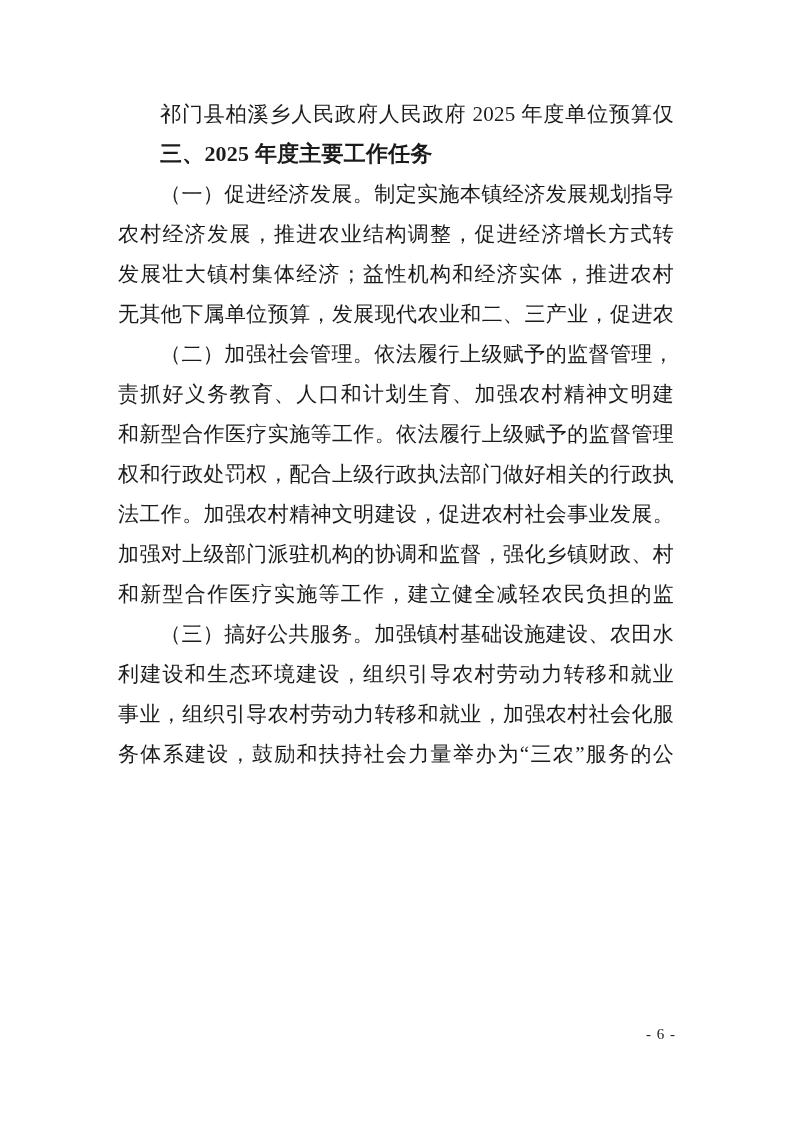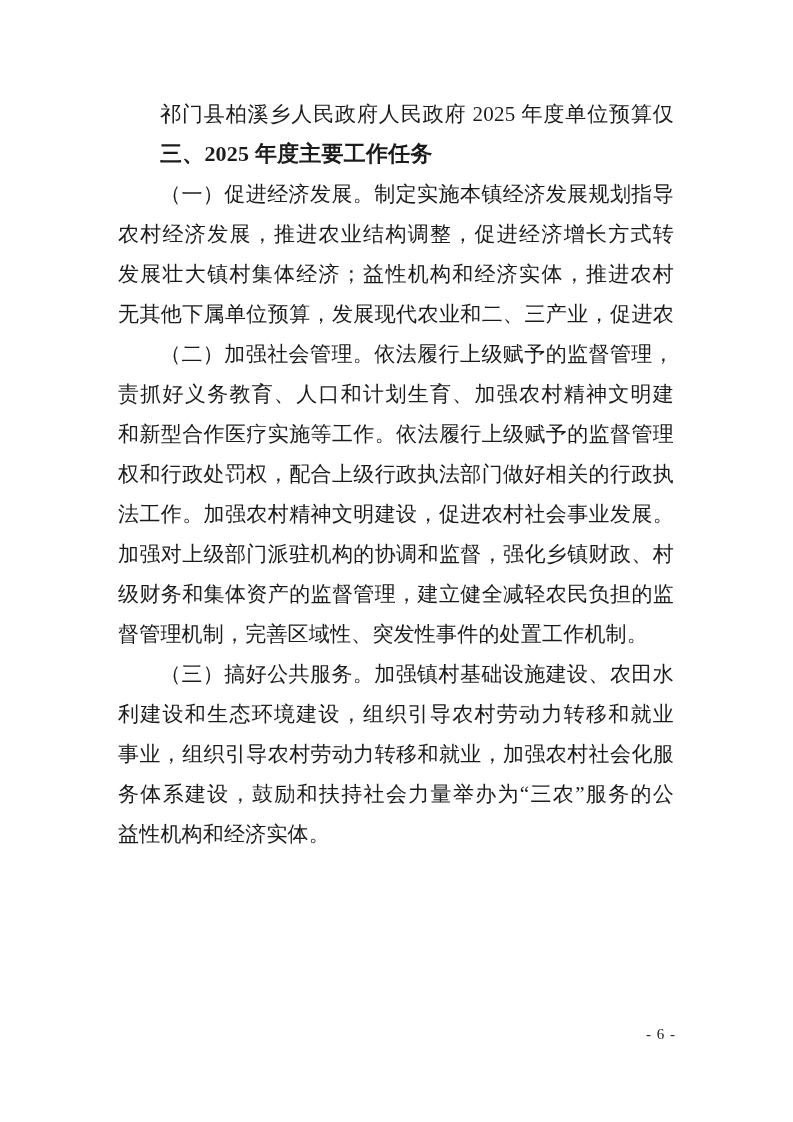"级财务和集体资产的监督管理，建立健全减轻农民负担的监" div.line { text: 级财务和集体资产的监督管理 -> 和新型合作医疗实施等工作 }
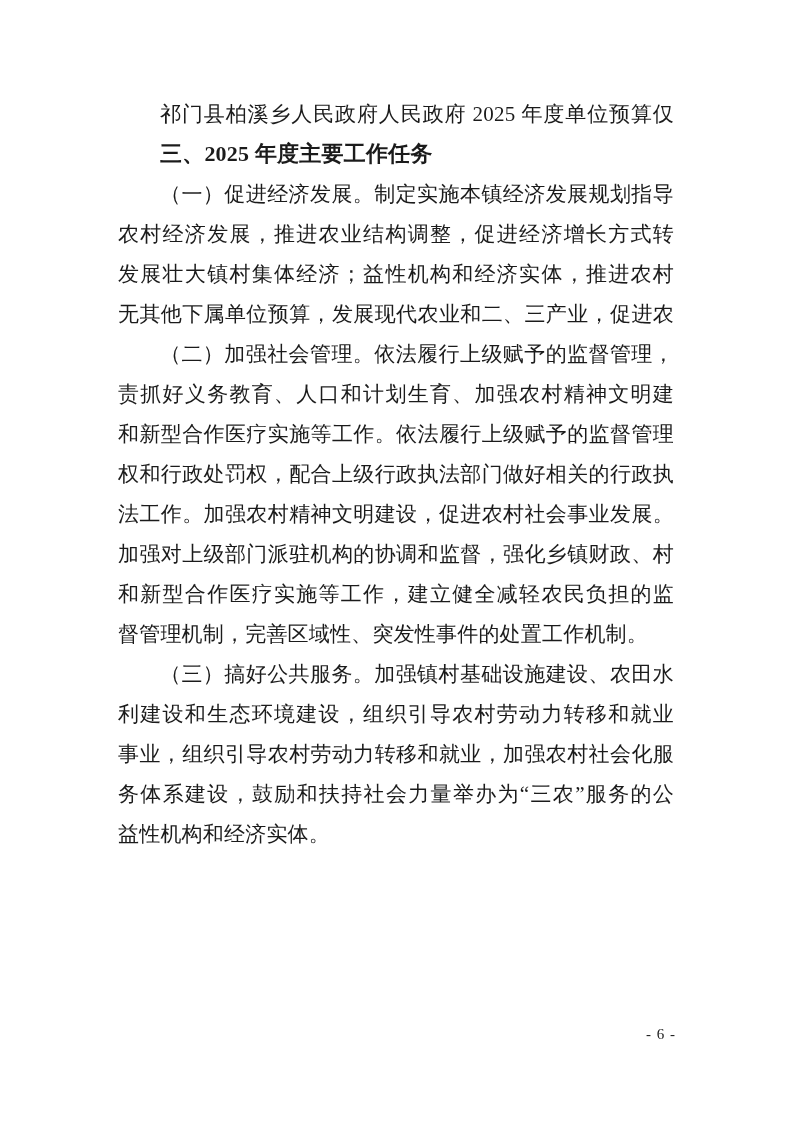"督管理机制，完善区域性、突发性事件的处置工作机制。" div.line { html: <div>督管理机制，完善区域性、突发性事件的处置工作机制。</div> -> none }
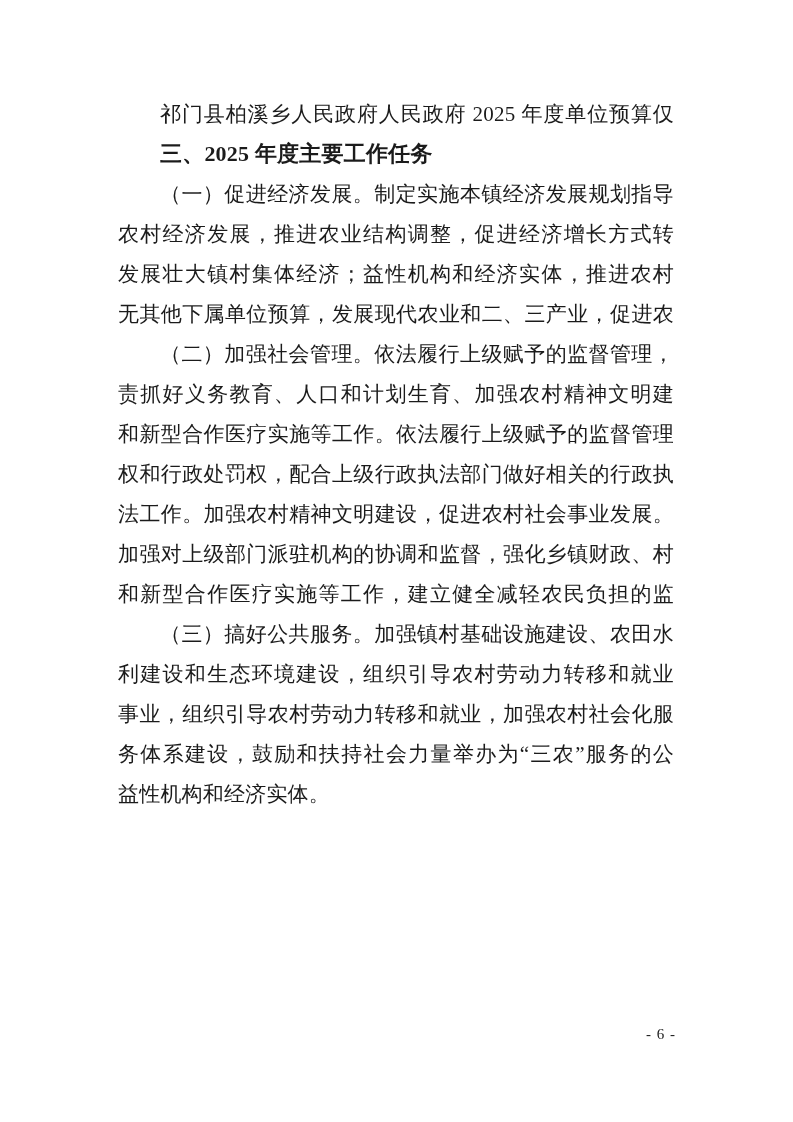"益性机构和经济实体。" div.line { html: <div>益性机构和经济实体。</div> -> none }
